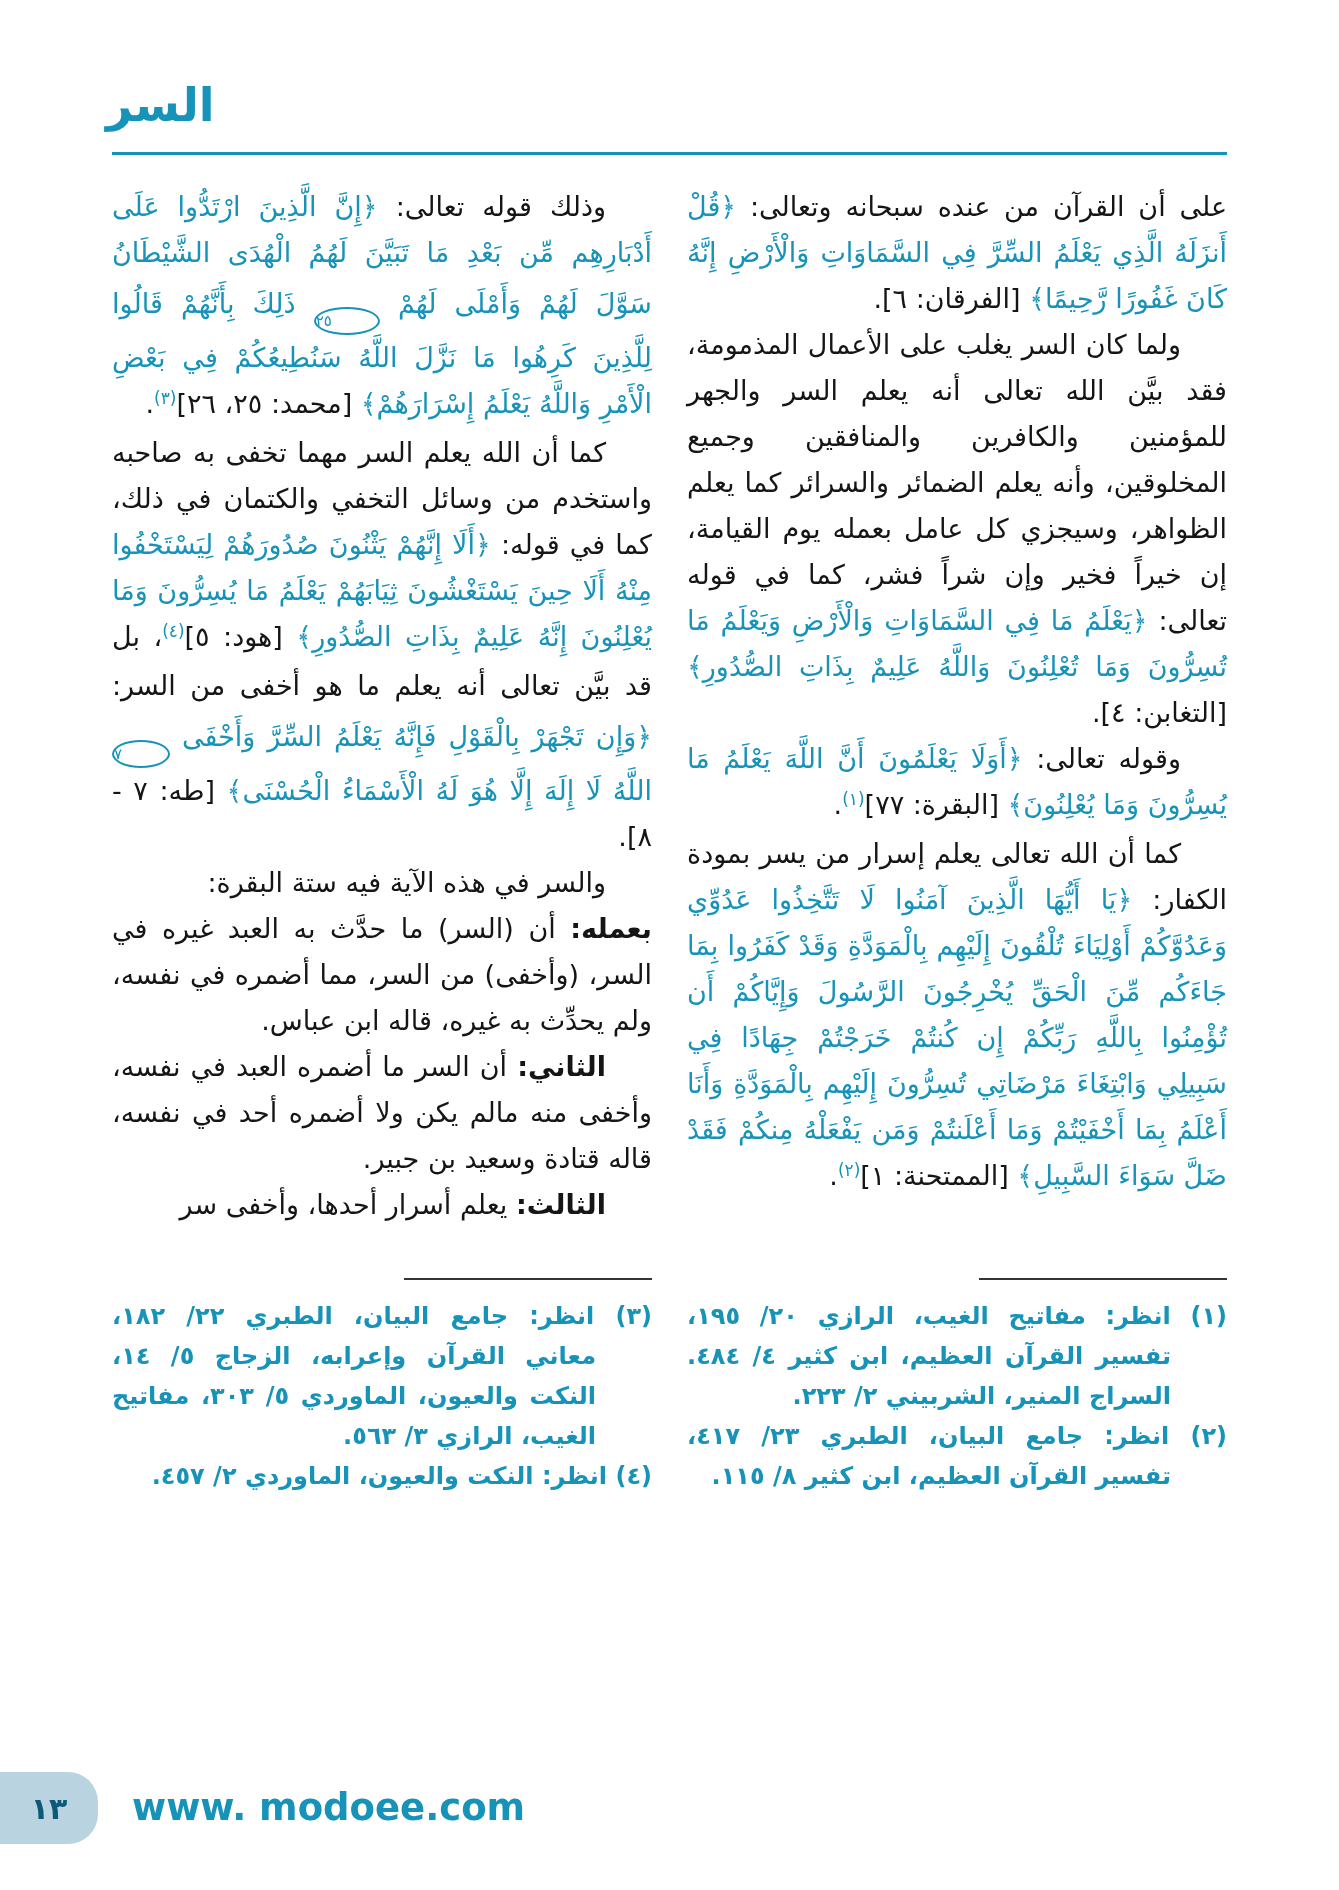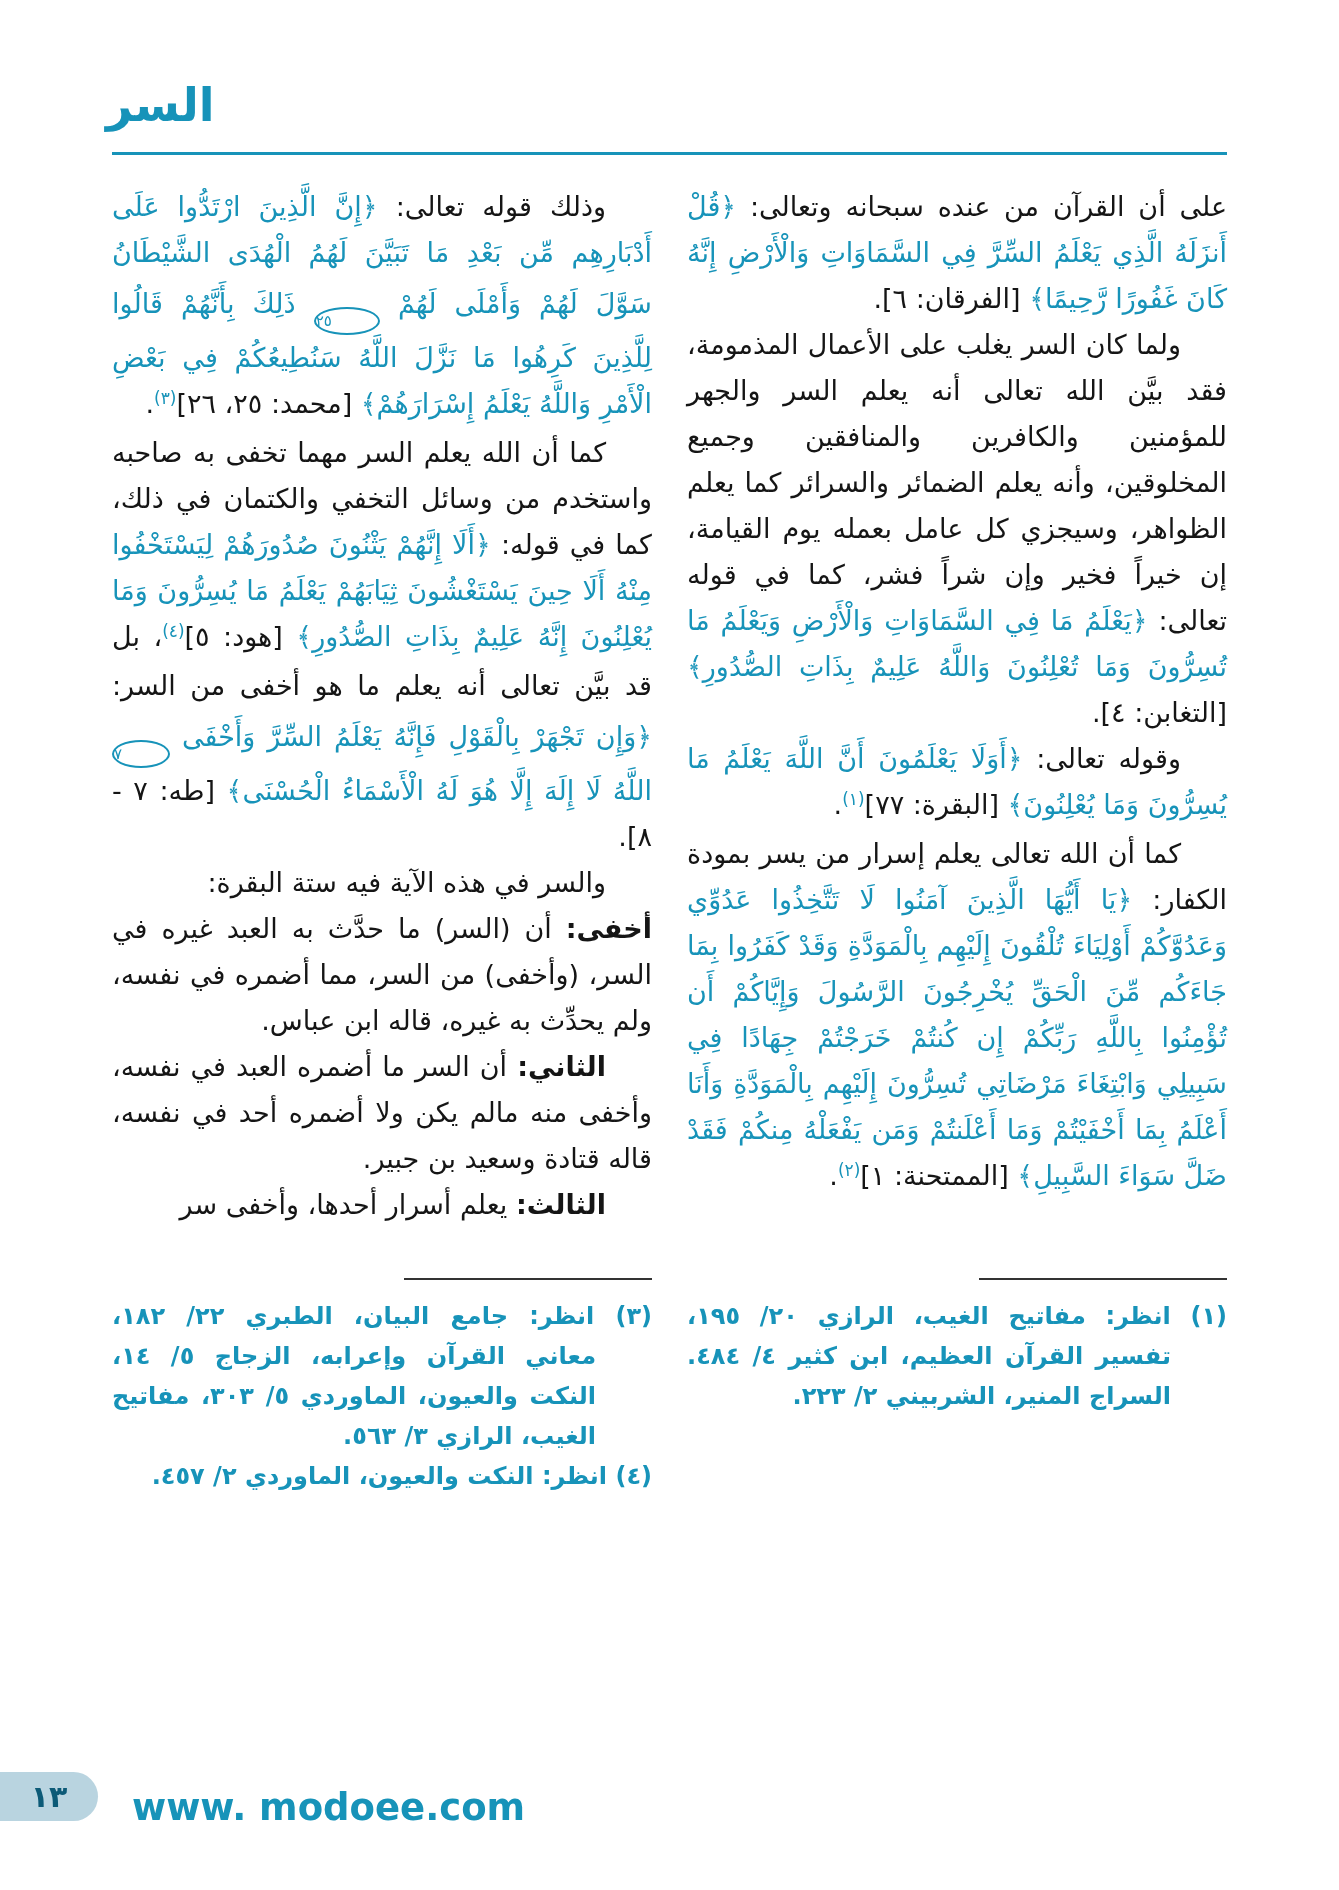"أخفى:" span.run { text: أخفى -> بعمله }
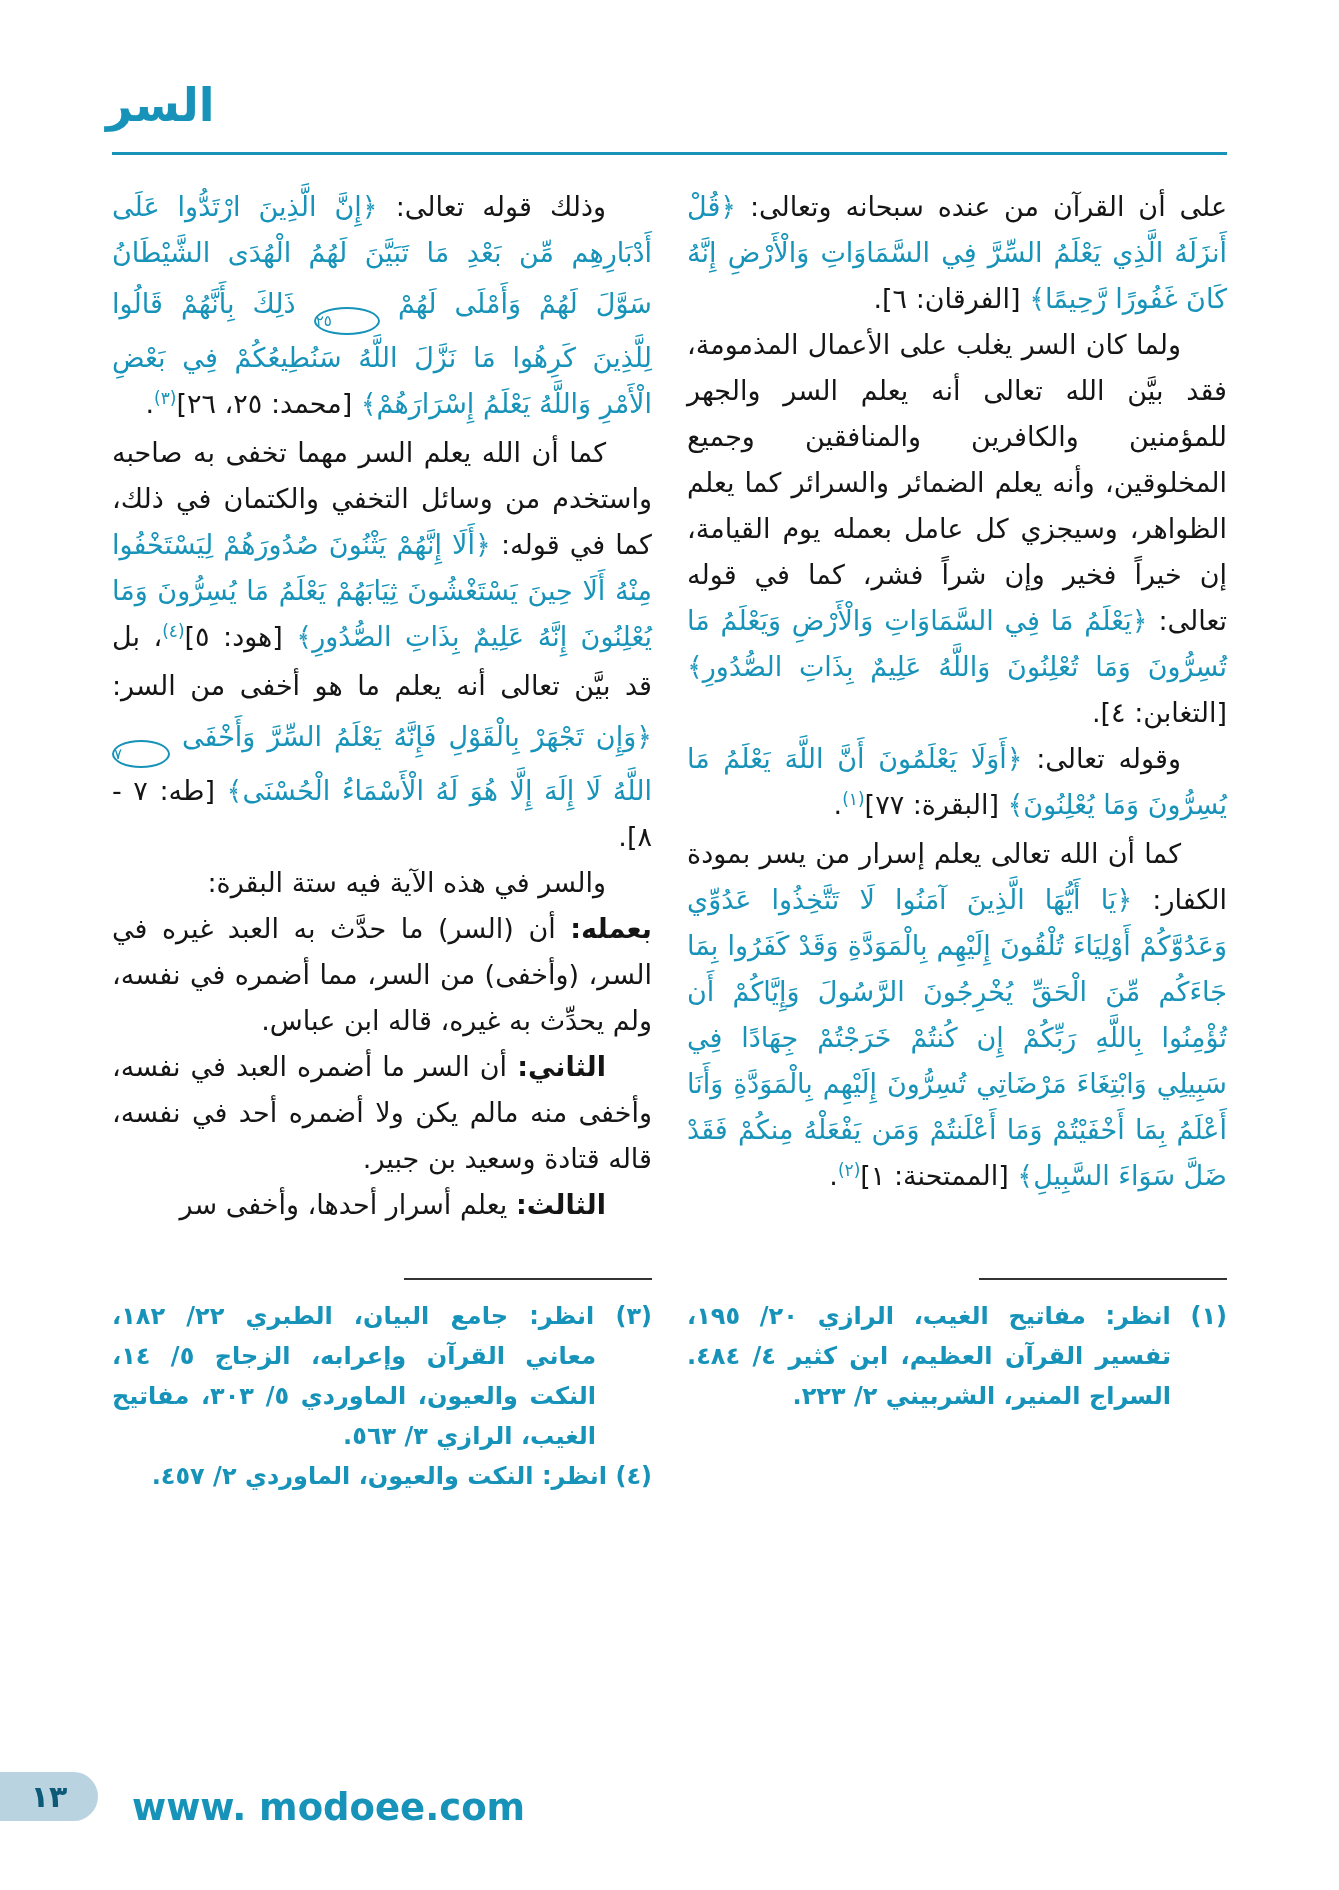"(٢) انظر: جامع البيان، الطبري" div.footnote { html: none -> <div><span>(٢) </span><span>انظر: جامع البيان، الطبري ٢٣/ ٤١٧، تفسير القرآن العظيم، ابن كثير ٨/ ١١٥.</span></div> }
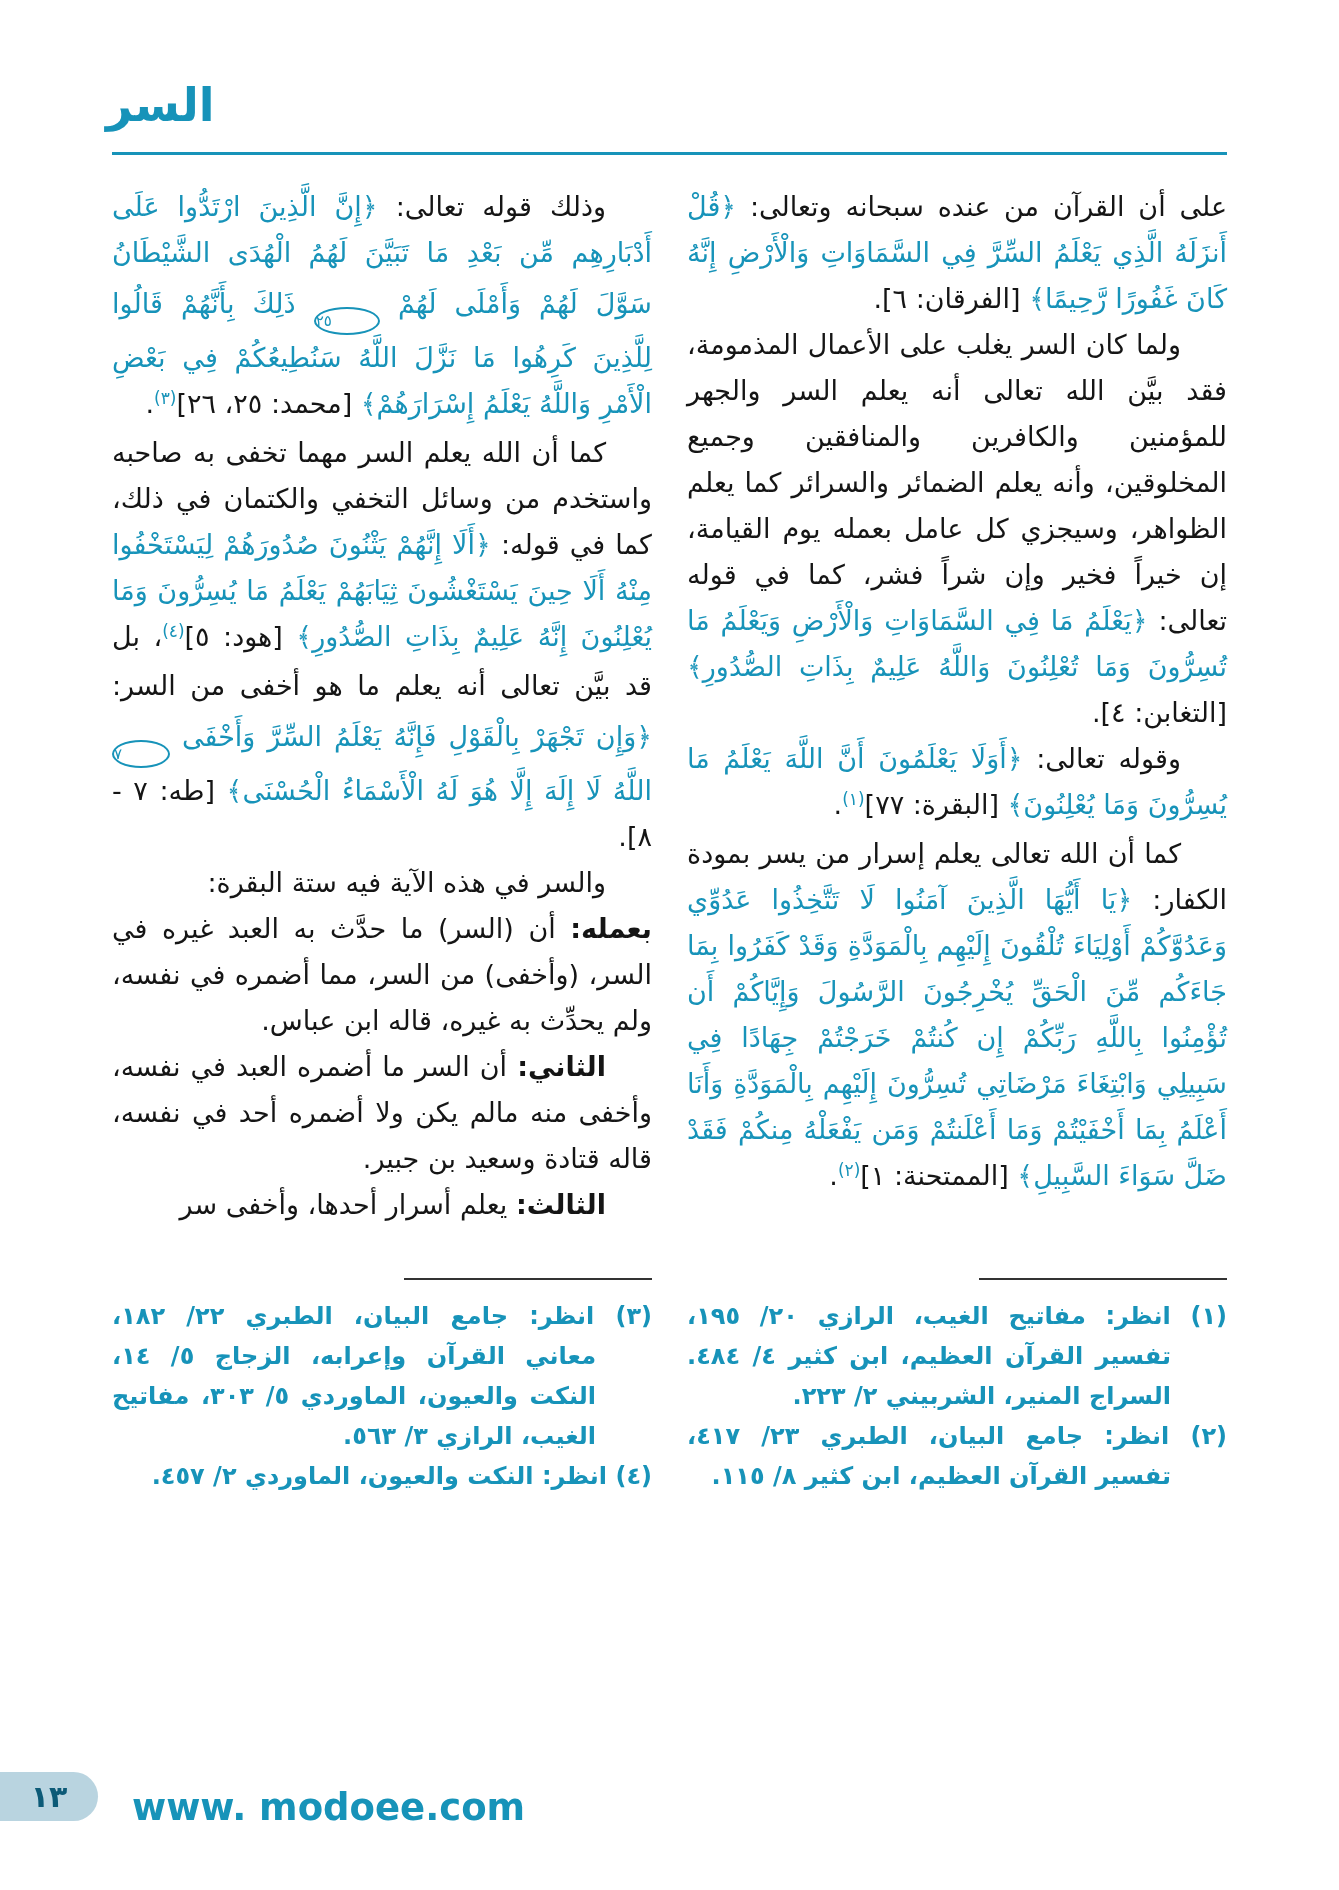"١٣" .page-tab { height: 49px -> 72px }
